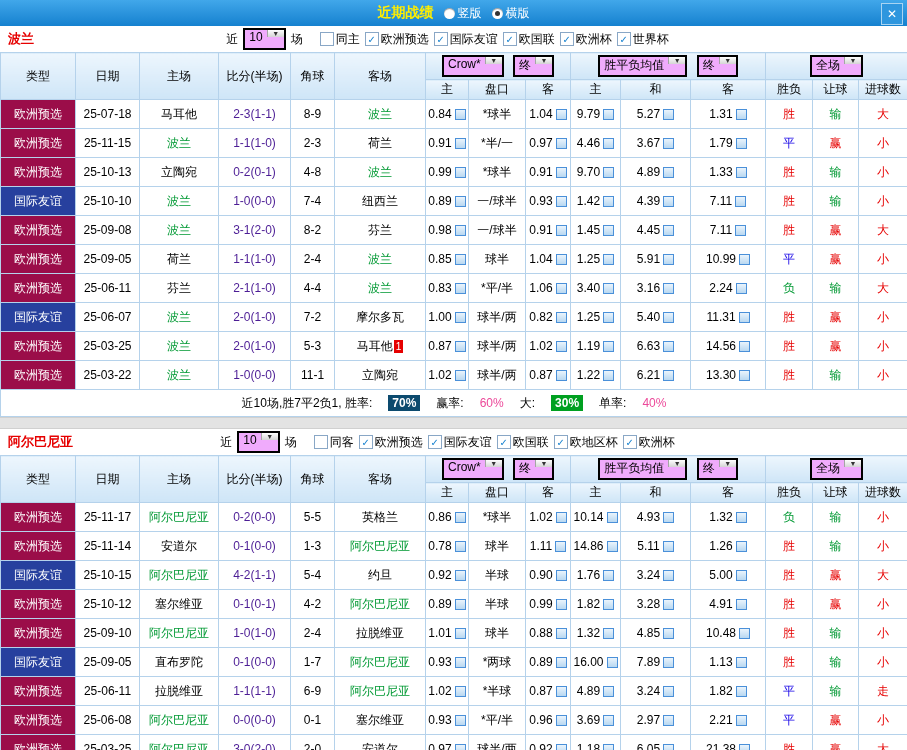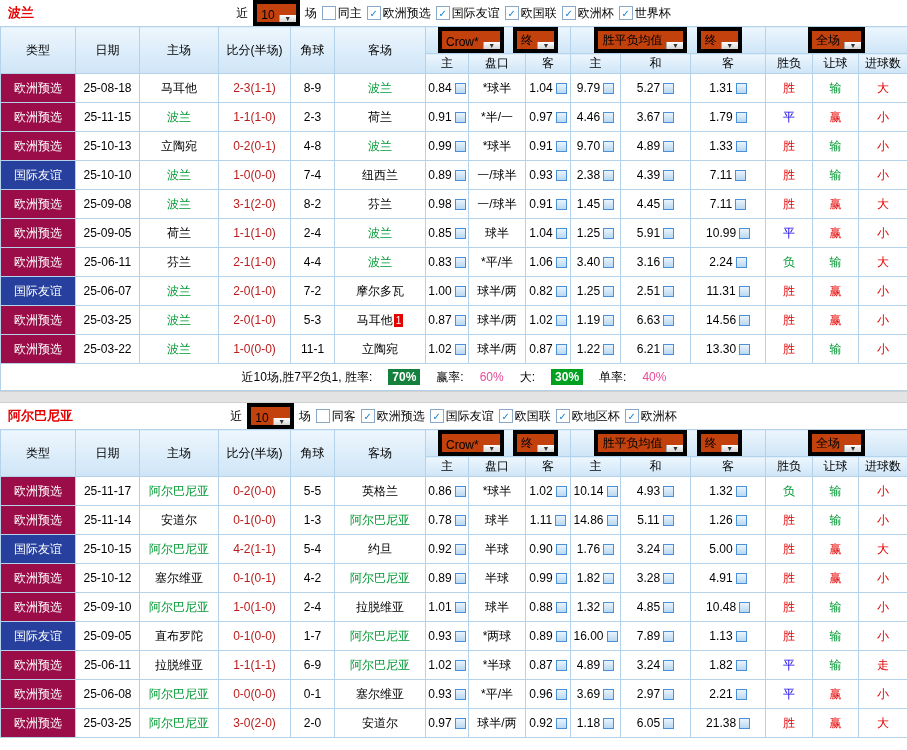"近期战绩" div.titlebar { html: none -> <div> <span>近期战绩</span> <span> <span></span> <span>竖版</span> </span> <span> <span></span> <span>横版</span> </span> <span>✕</span> </div> }
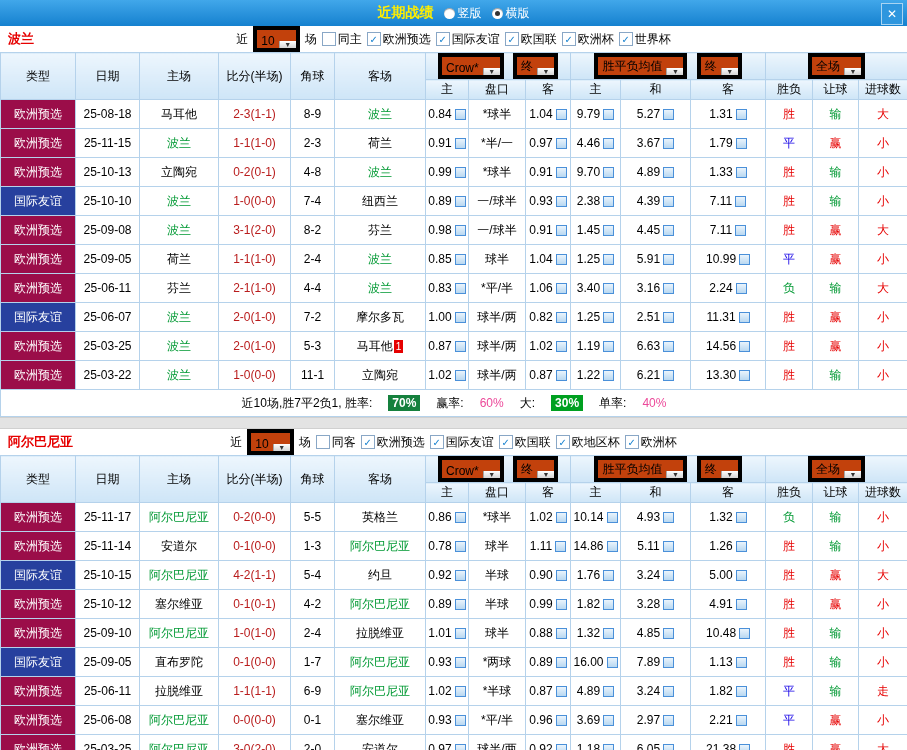"10" .sel { align-items: flex-end -> flex-start; background: #c2410c -> #f0abfc; border: 4px solid #000000 -> 2px solid #000000 }
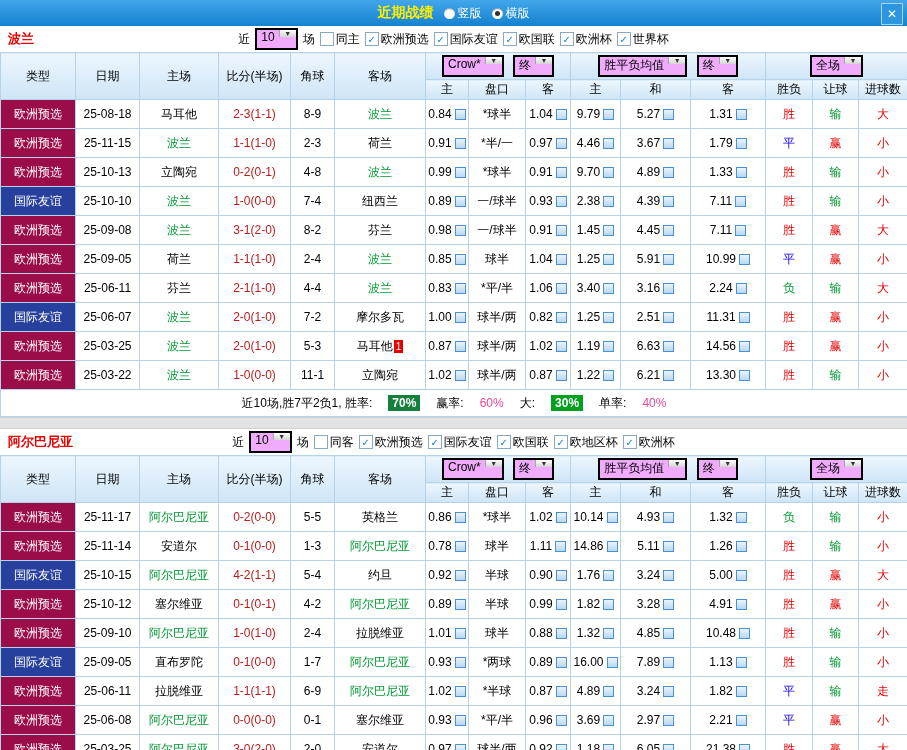"同主" .filters .filters { margin: 0 -> 12px }
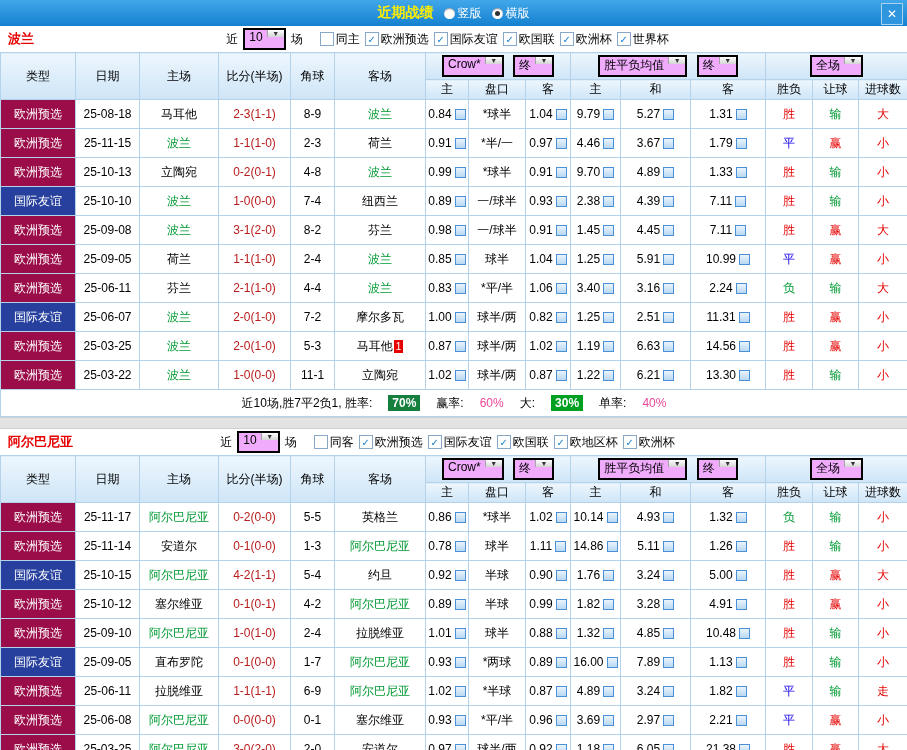"25-08-18" td { text: 25-08-18 -> 25-07-18 }
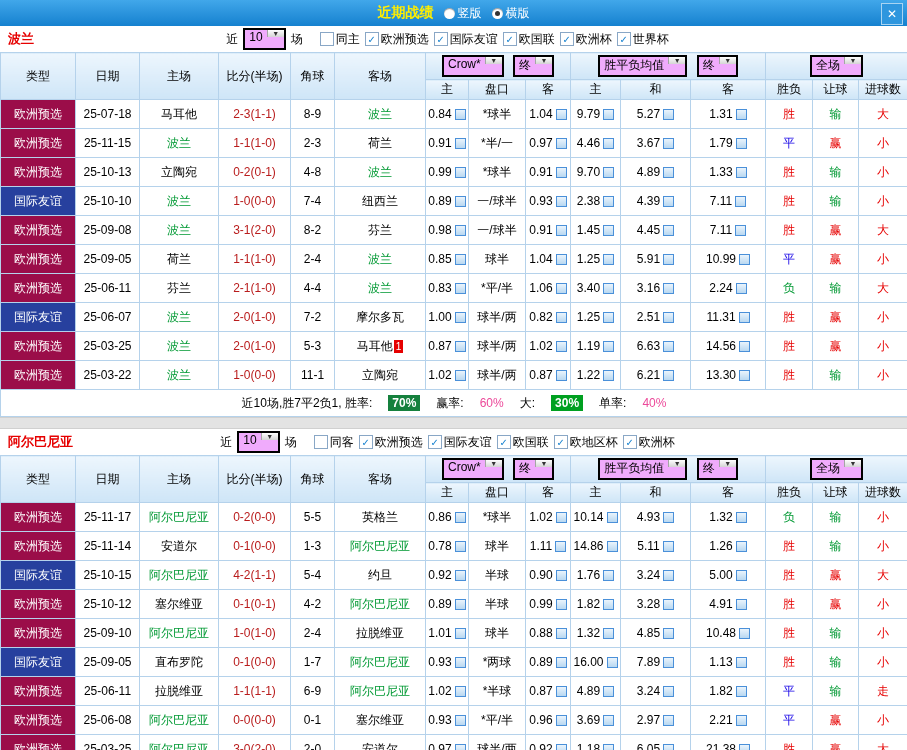"2-3(1-1)" td.score { color: #b91c1c -> #4c1d95 }
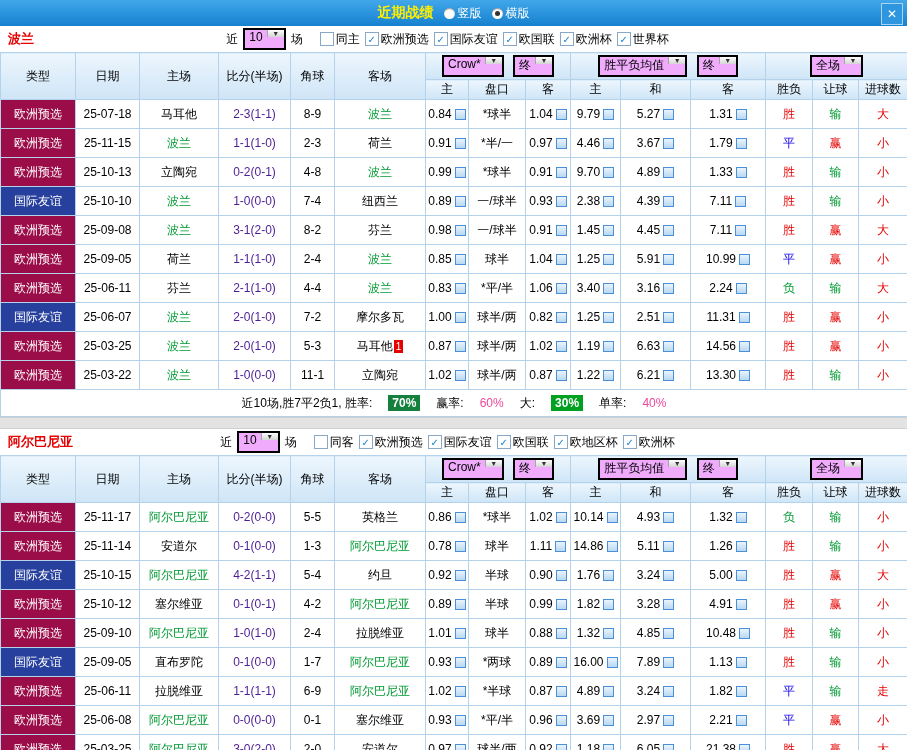"2.38" span { text: 2.38 -> 1.42 }
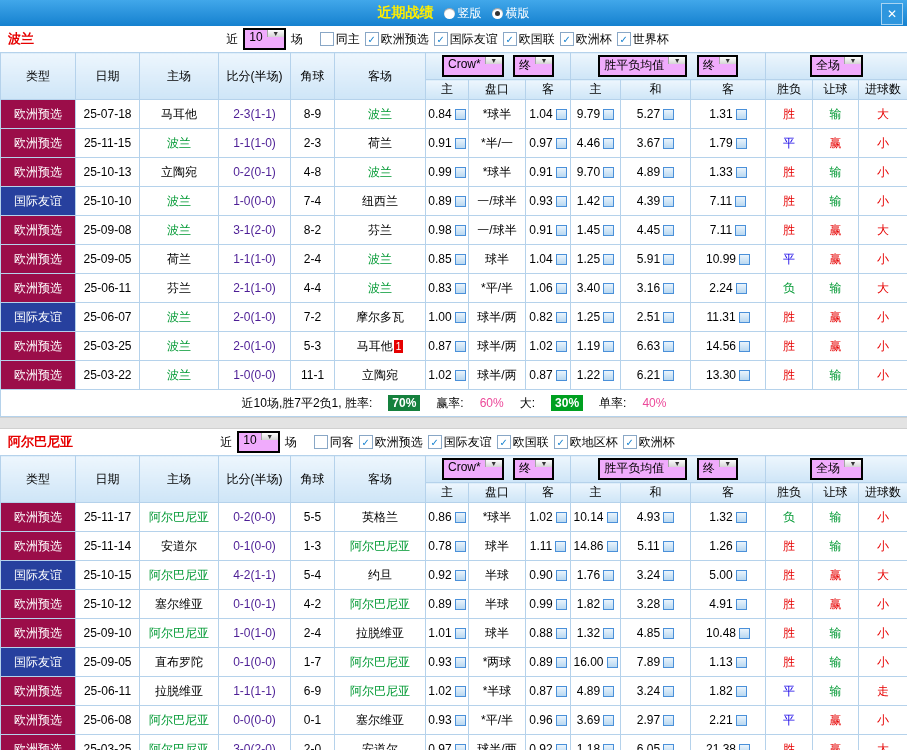"2.51" span { text: 2.51 -> 5.40 }
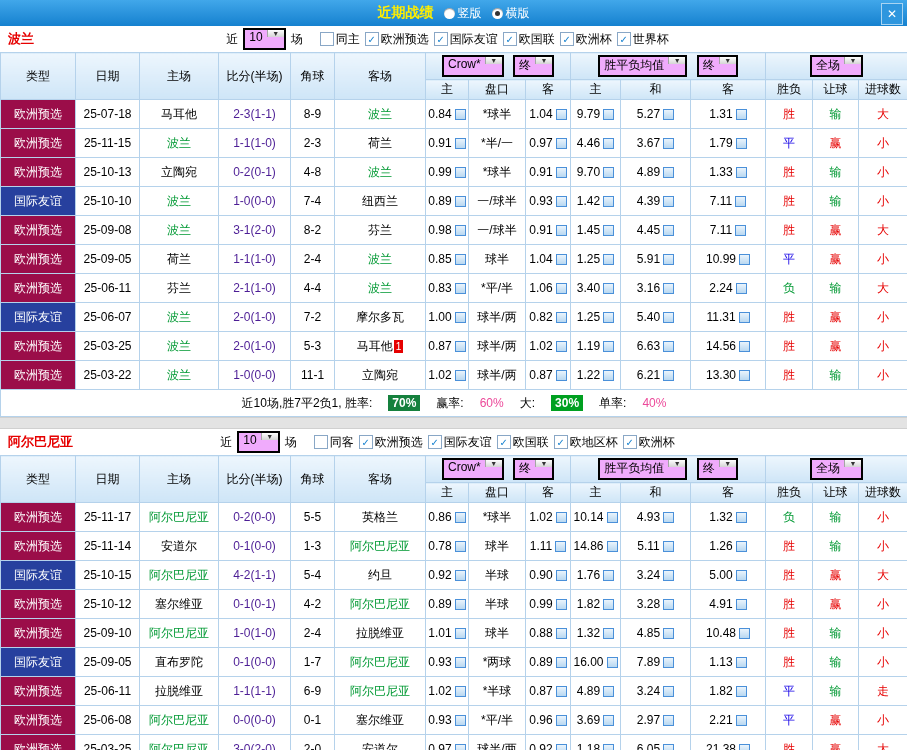"70%" .rate-badge.red { background: #15803d -> #0c4a6e }
